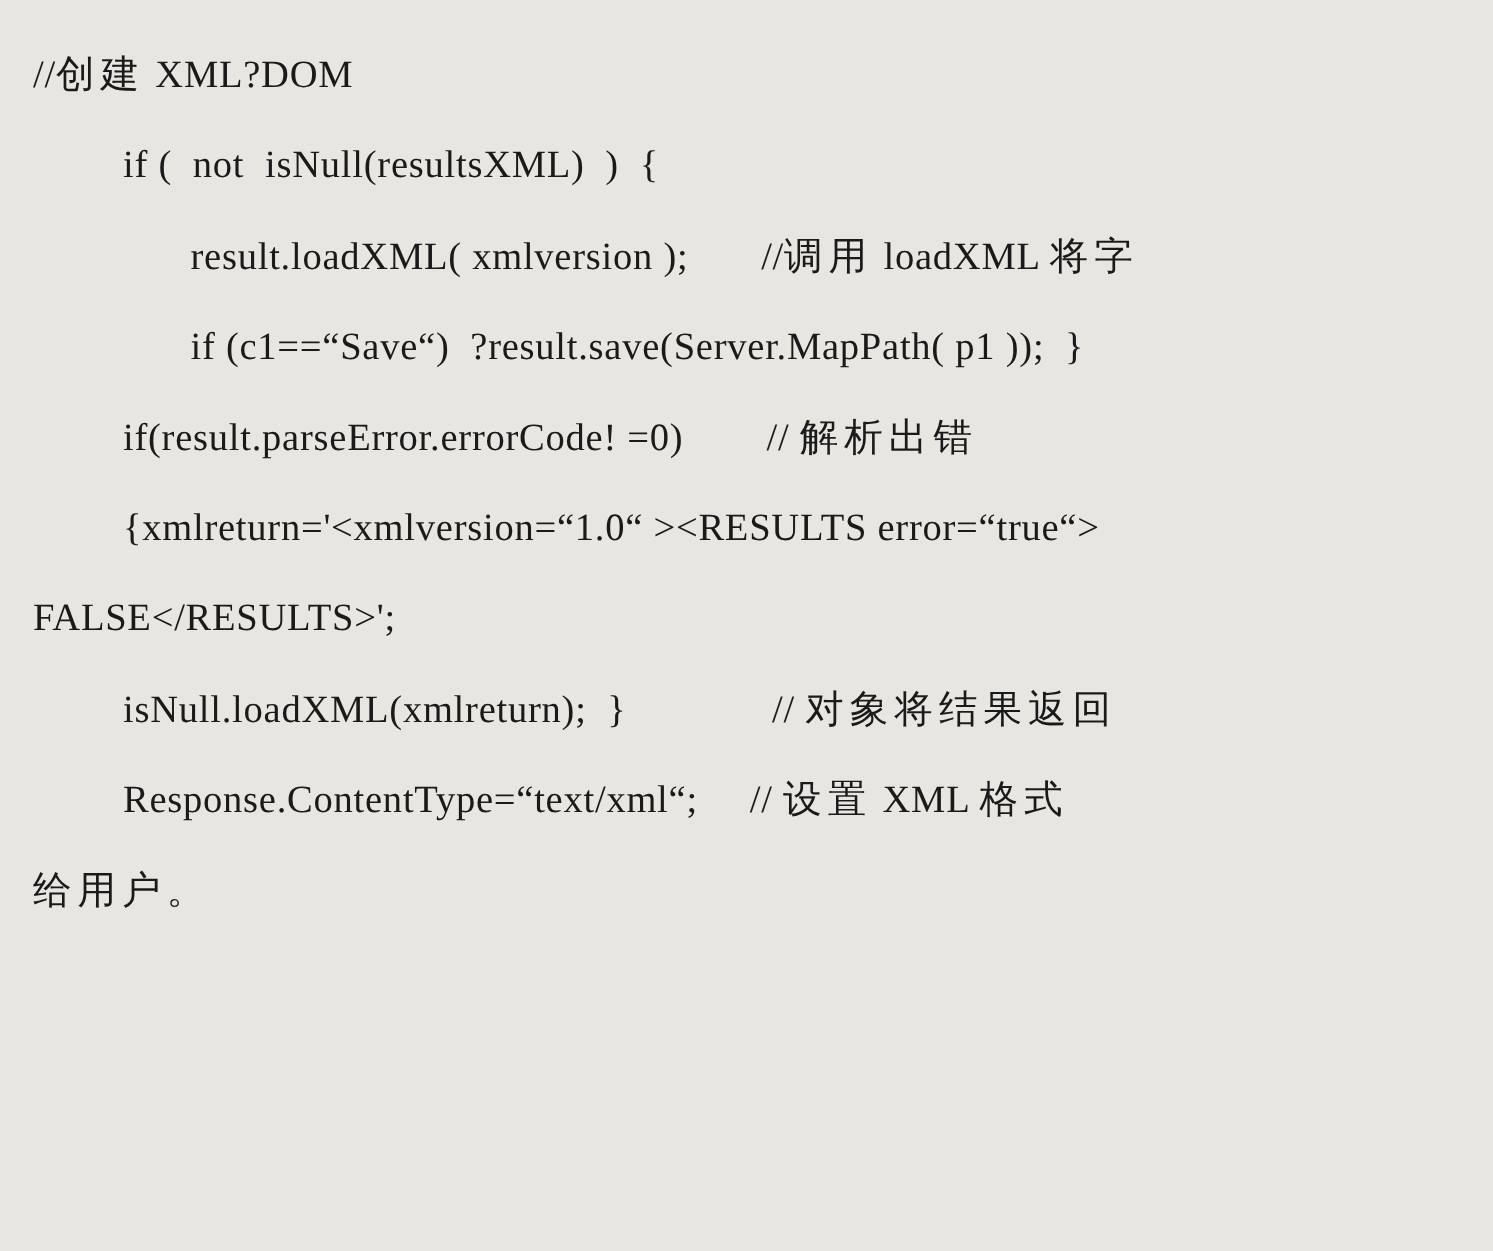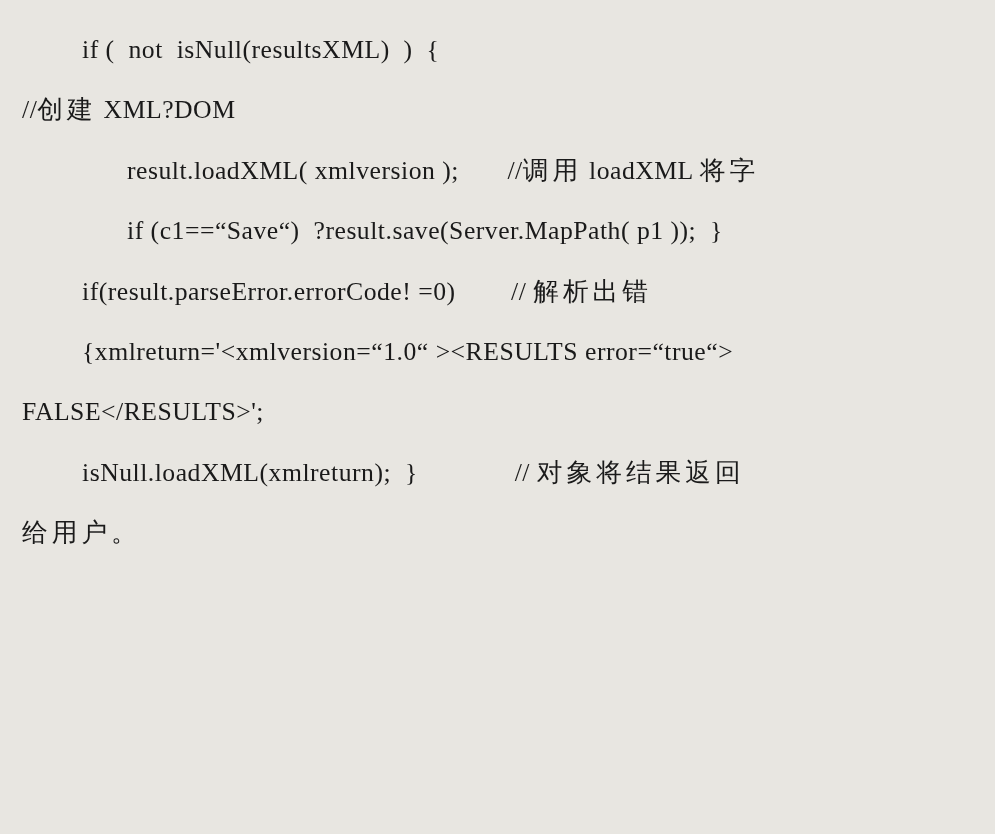"if ( not isNull(resultsXML) )" p.line { order: before "//创建 XML?DOM" -> after "//创建 XML?DOM" }
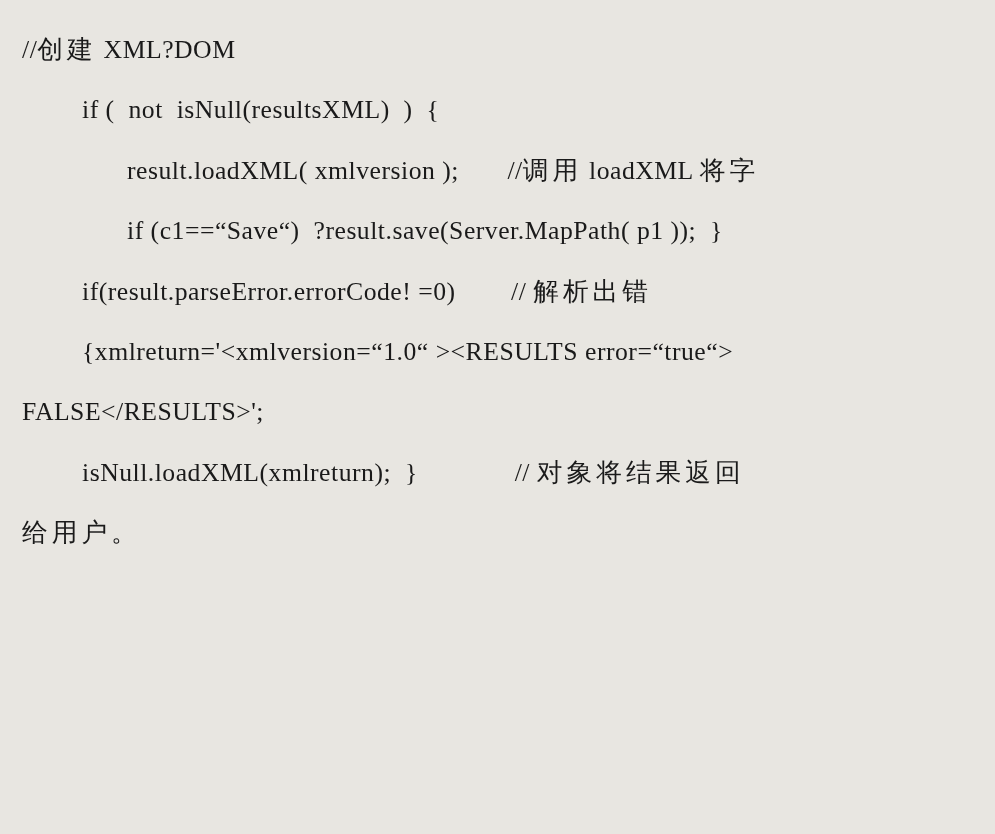"Response.ContentType=“text/xml“; // 设置" p.line { html: none -> <p><span>Response.ContentType=“text/xml“; // </span><span>设置</span><span> XML </span><span>格式</span></p> }
